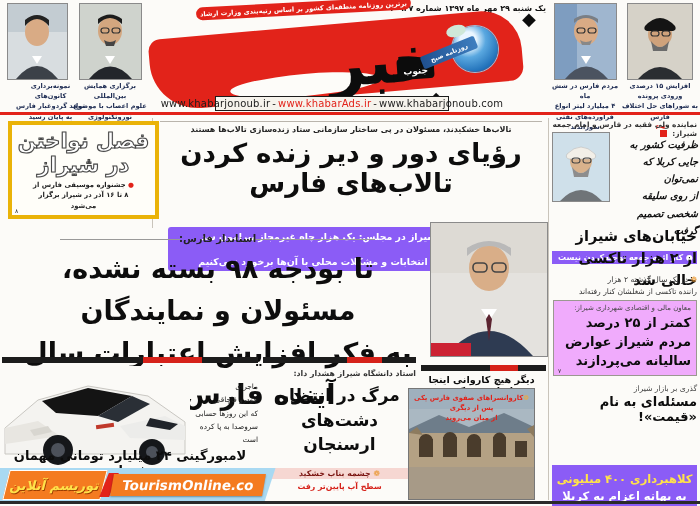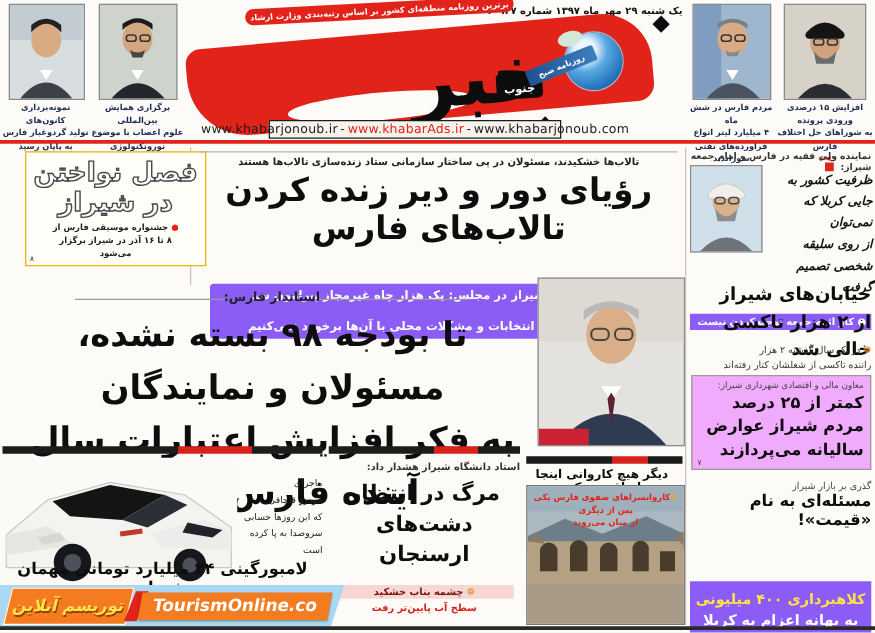"نمونه‌برداری کانون‌های" div.abs { padding-left: none -> 14px }
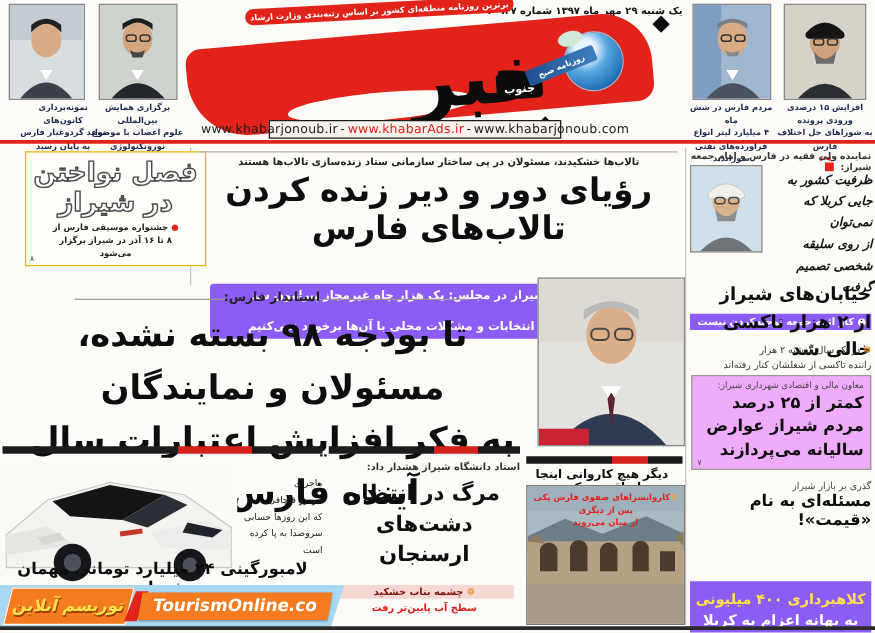"فصل نواختن" div.abs { border: 1px solid #eab308 -> 4px solid #eab308; left: 20px -> 8px }
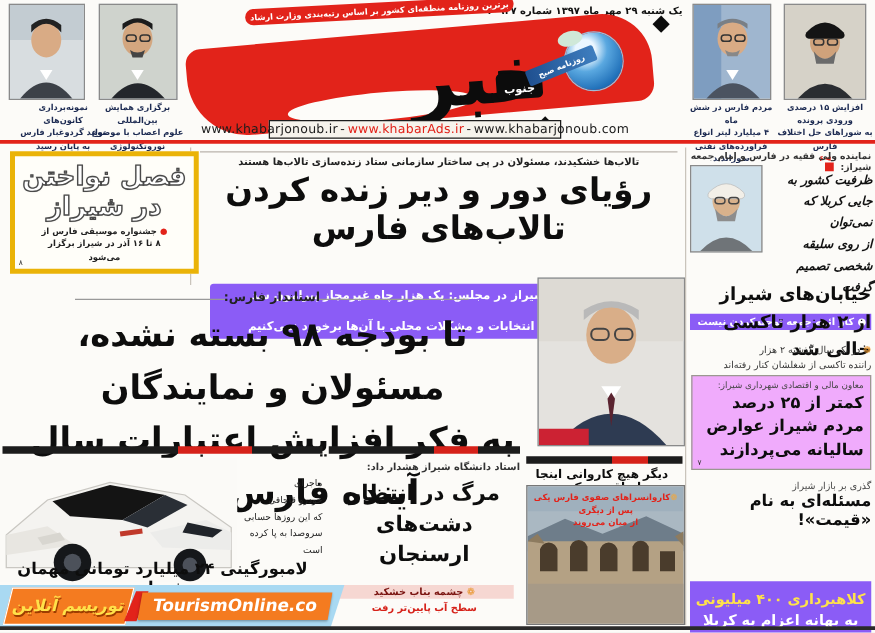"❁کاروانسراهای صفوی فارس یکی پس" div.abs { left: 421px -> 408px }
